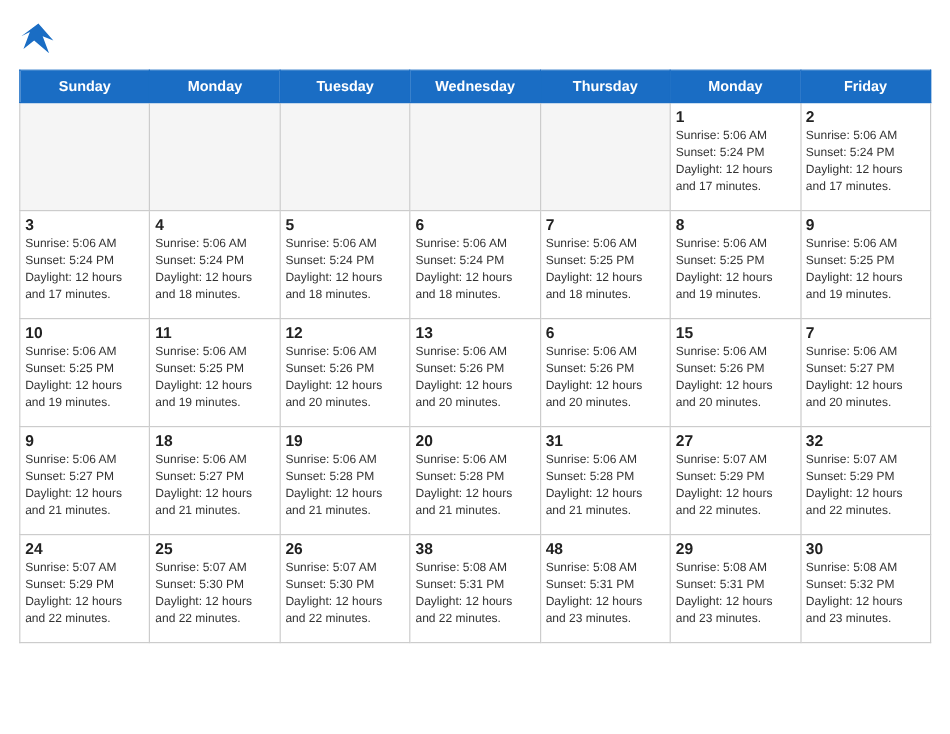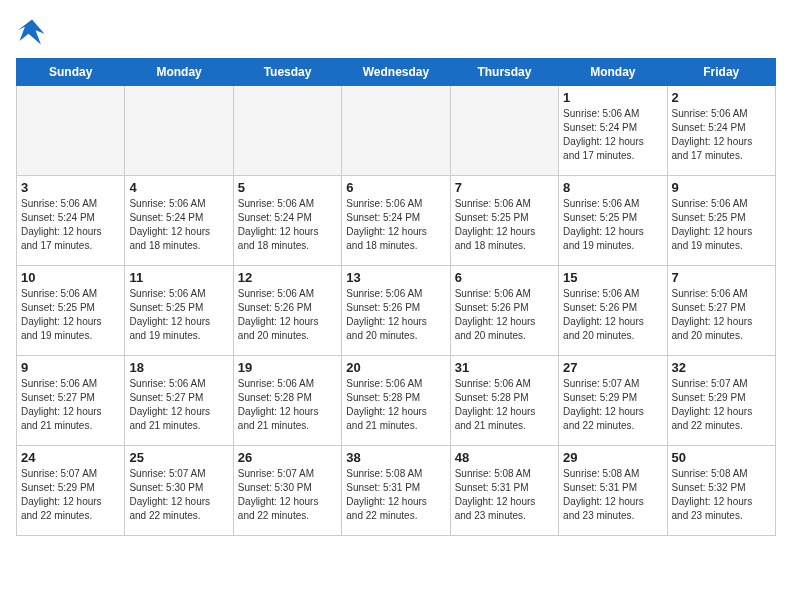"50" div.day-number { text: 50 -> 30 }
